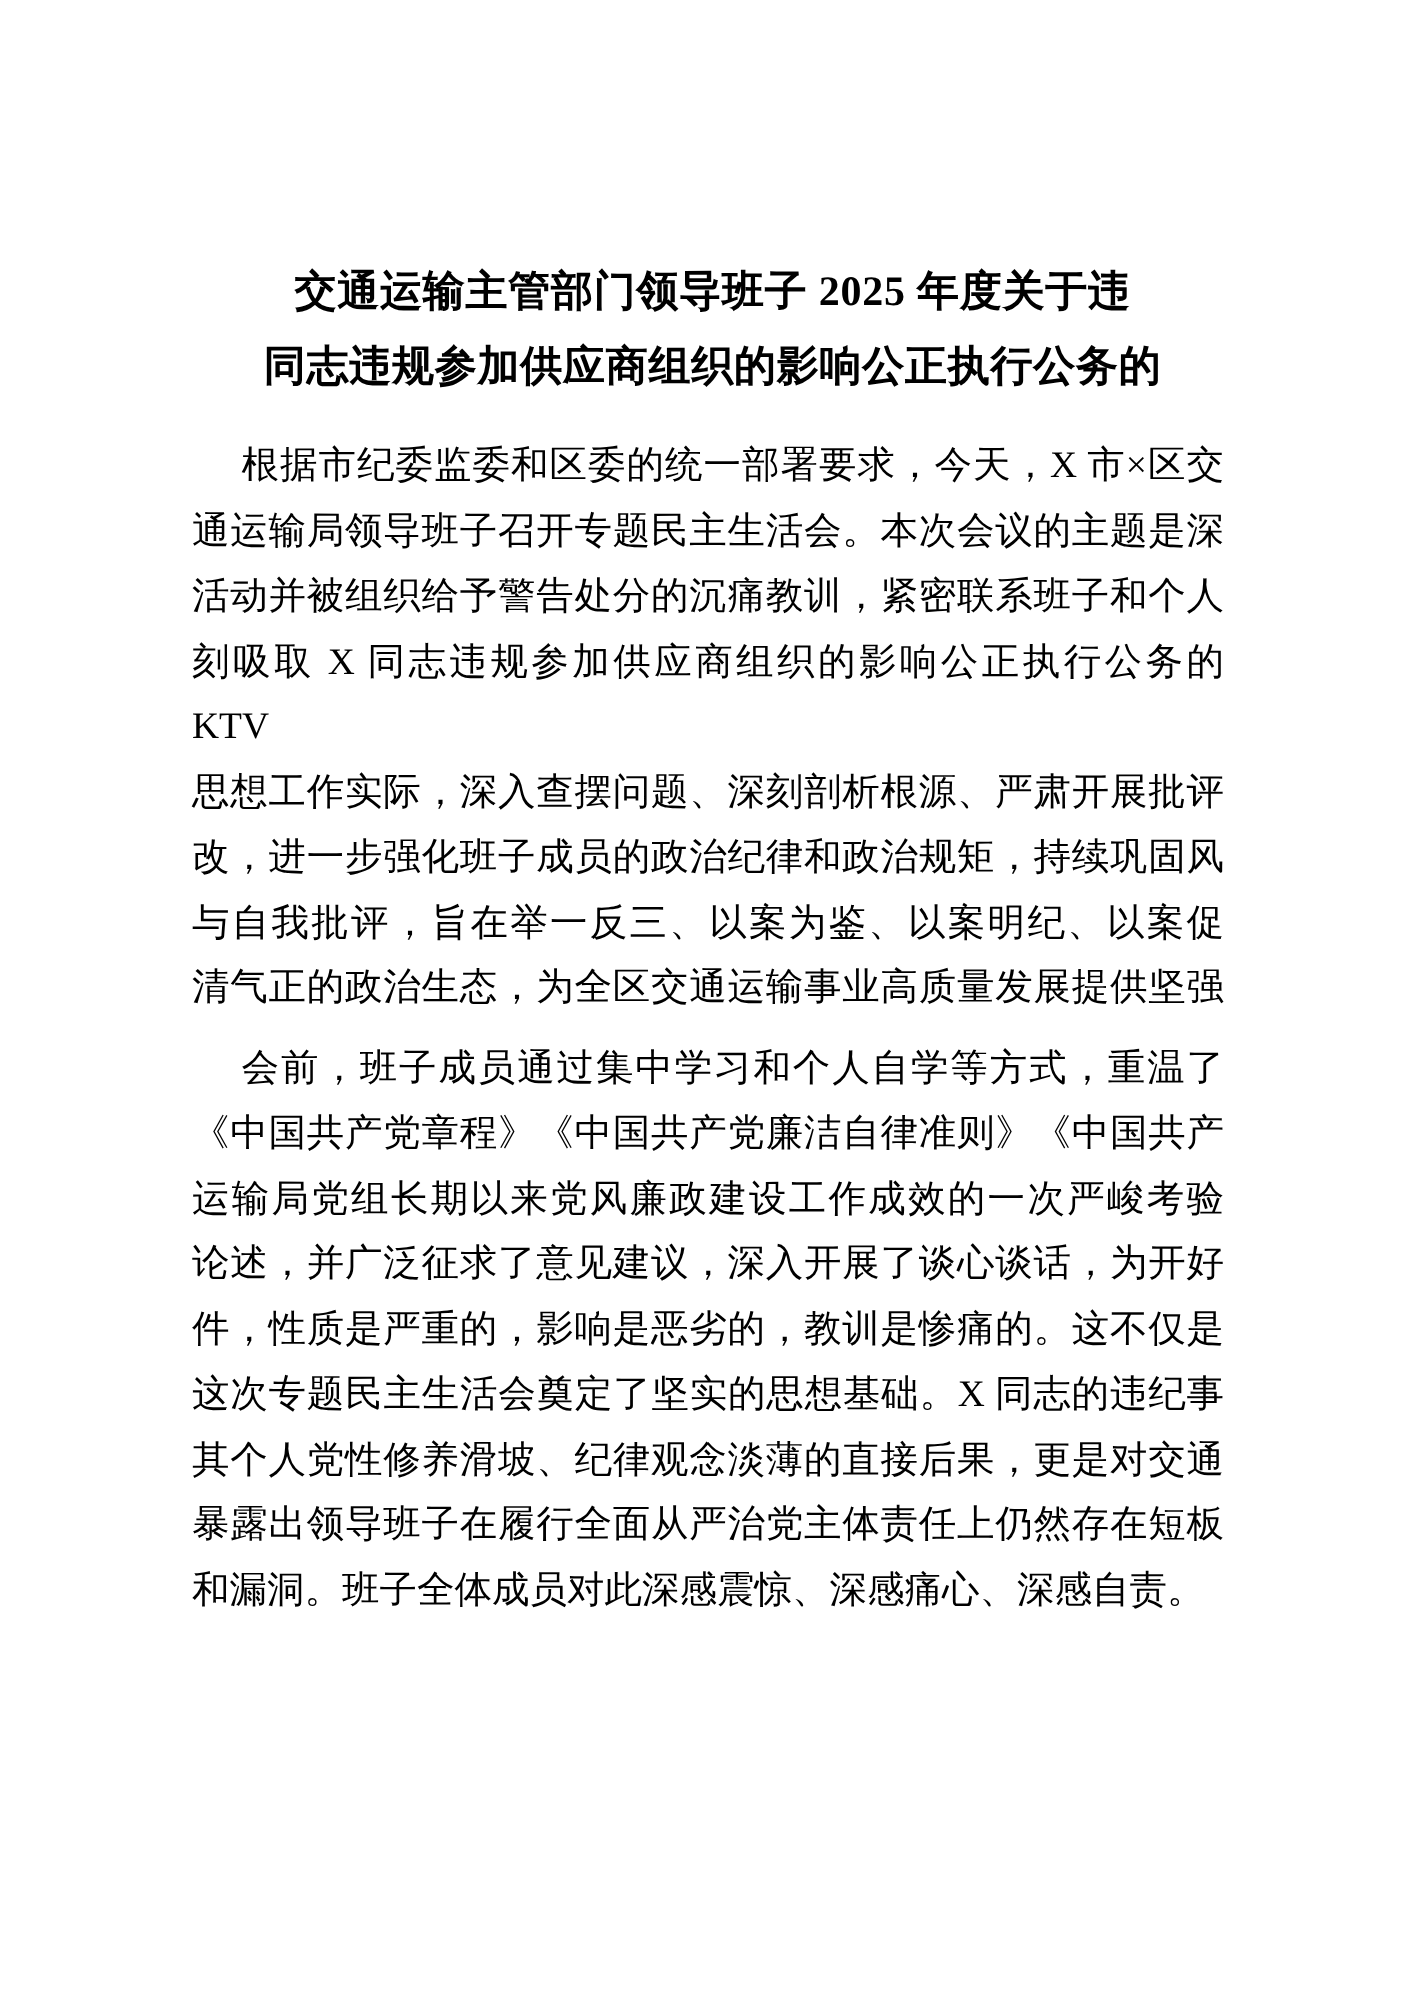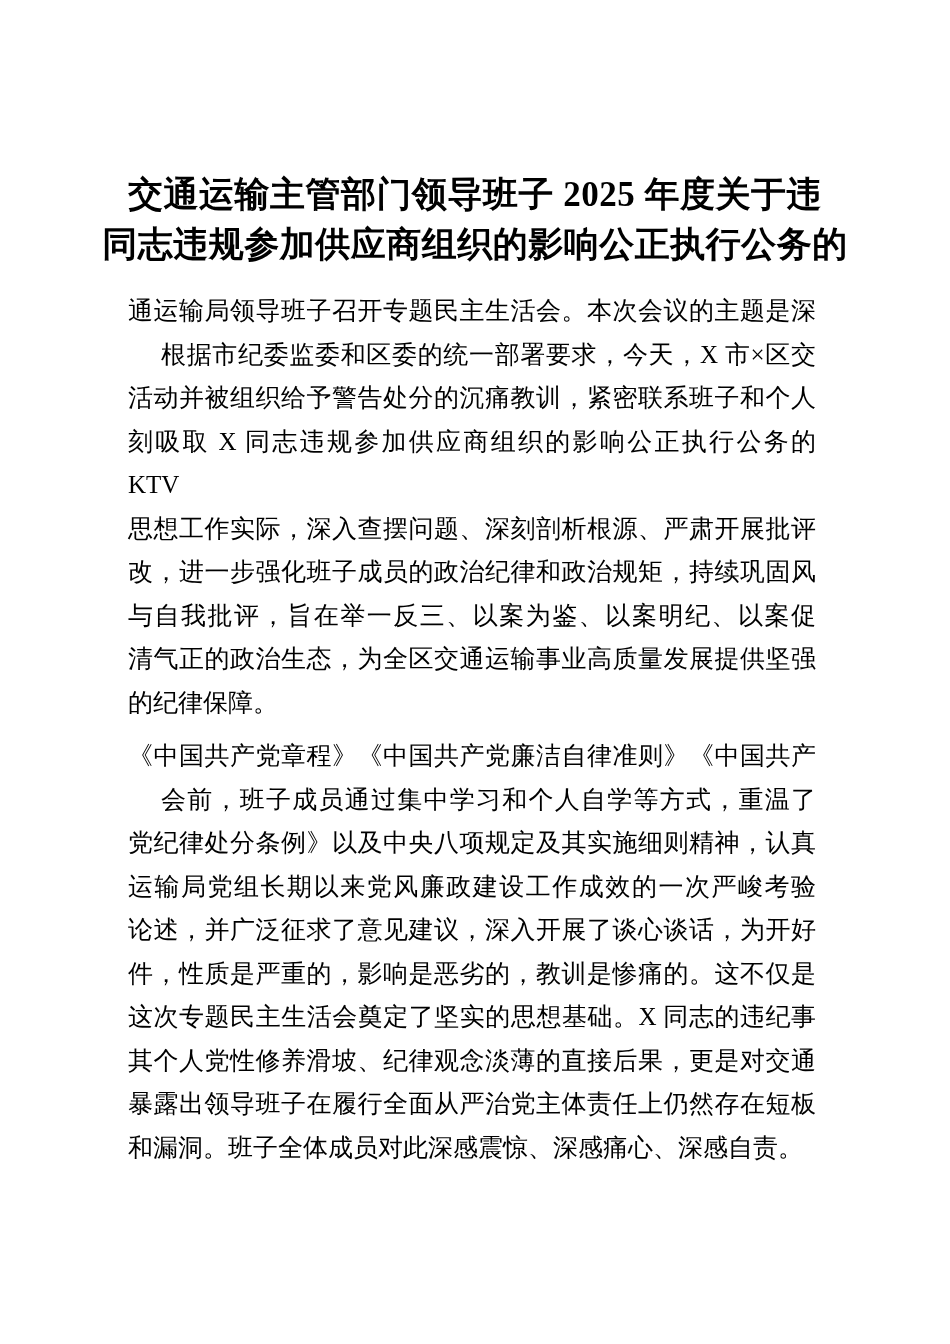"交通运输主管部门领导班子 2025 年度关于违" .doc-title { font-size: 35px -> 28px }
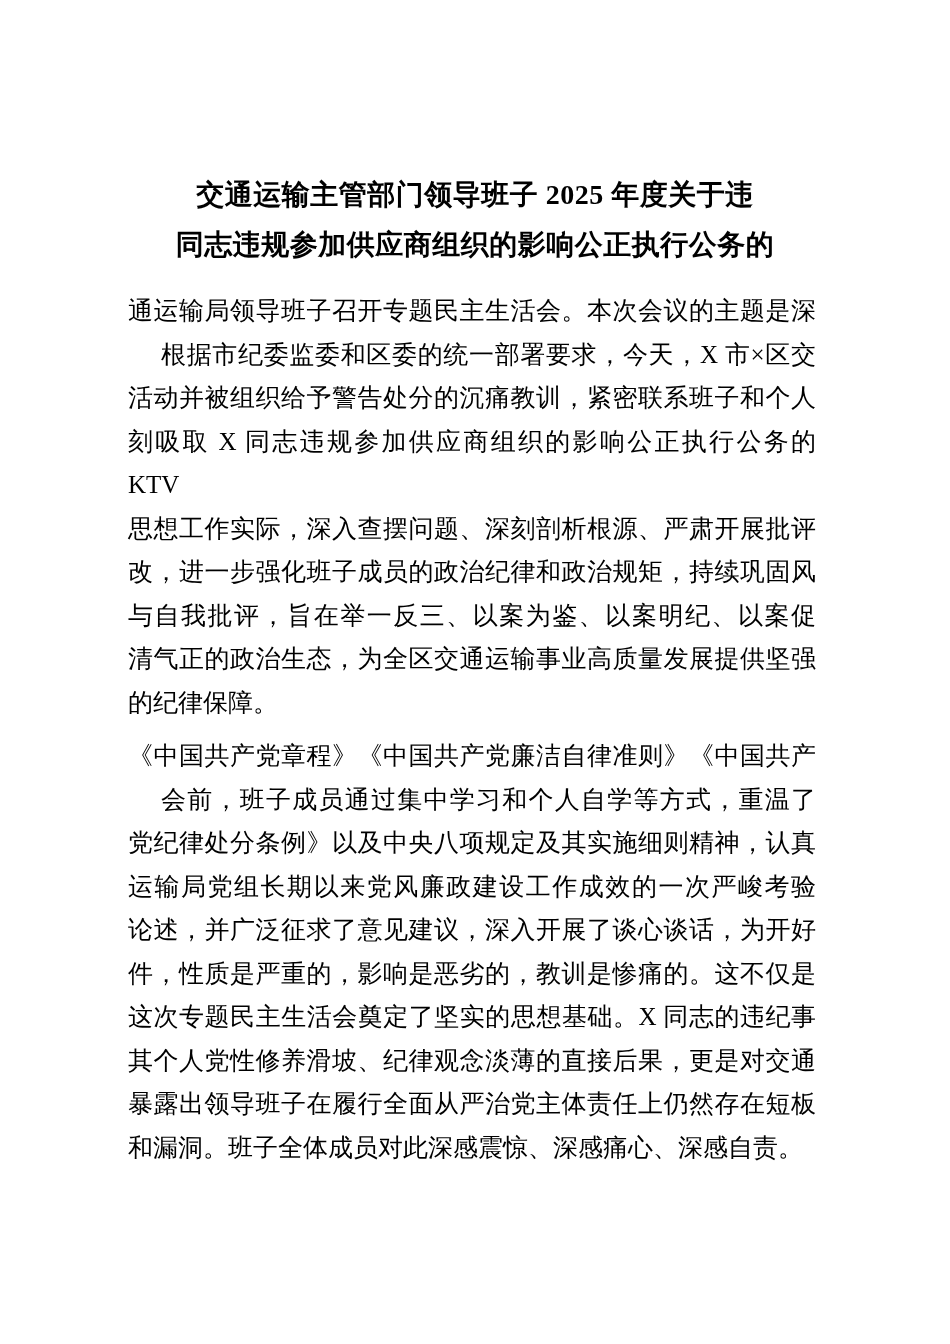"通运输局领导班子召开专题民主生活会。本次会议的主题是深" div.line { order: before "根据市纪委监委和区委的统一部署要求，今天，X 市×区交" -> after "根据市纪委监委和区委的统一部署要求，今天，X 市×区交" }
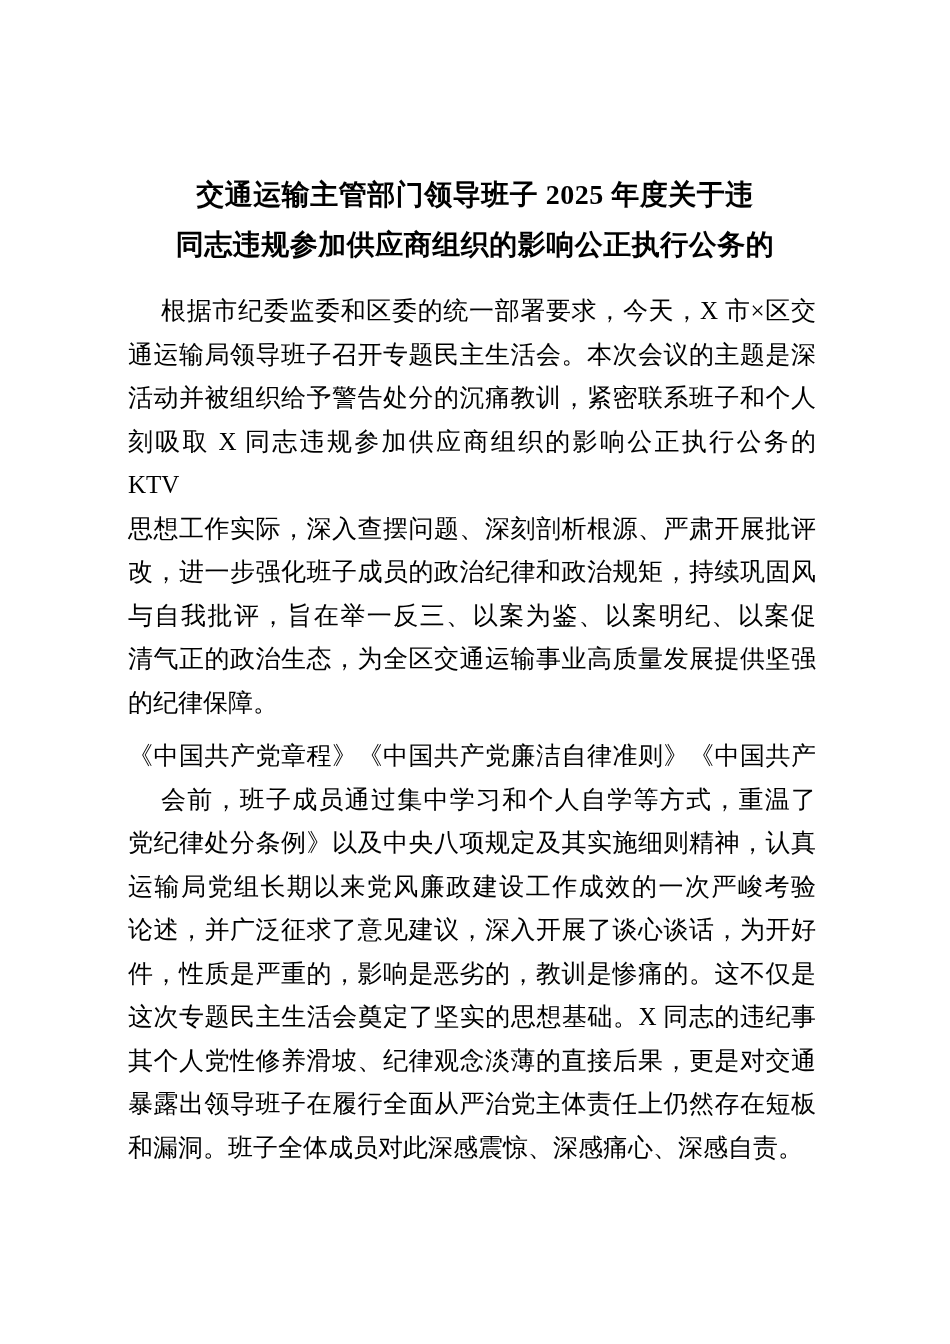"的纪律保障。" div.line { html: <div>的纪律保障。</div> -> none }
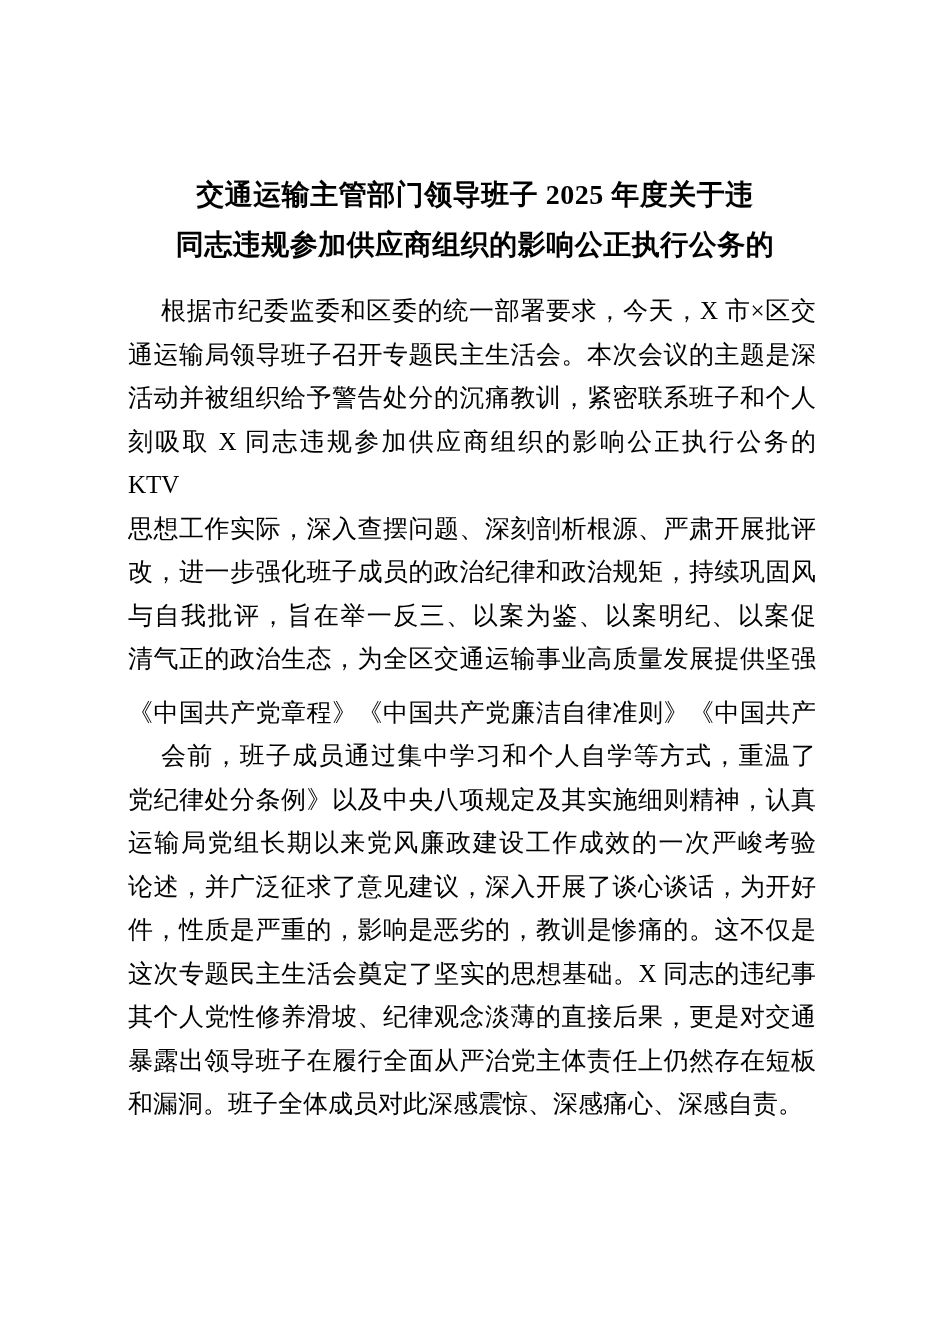"《中国共产党章程》《中国共产党廉洁自律准则》《中国共产" div.line { order: before "会前，班子成员通过集中学习和个人自学等方式，重温了" -> after "会前，班子成员通过集中学习和个人自学等方式，重温了" }
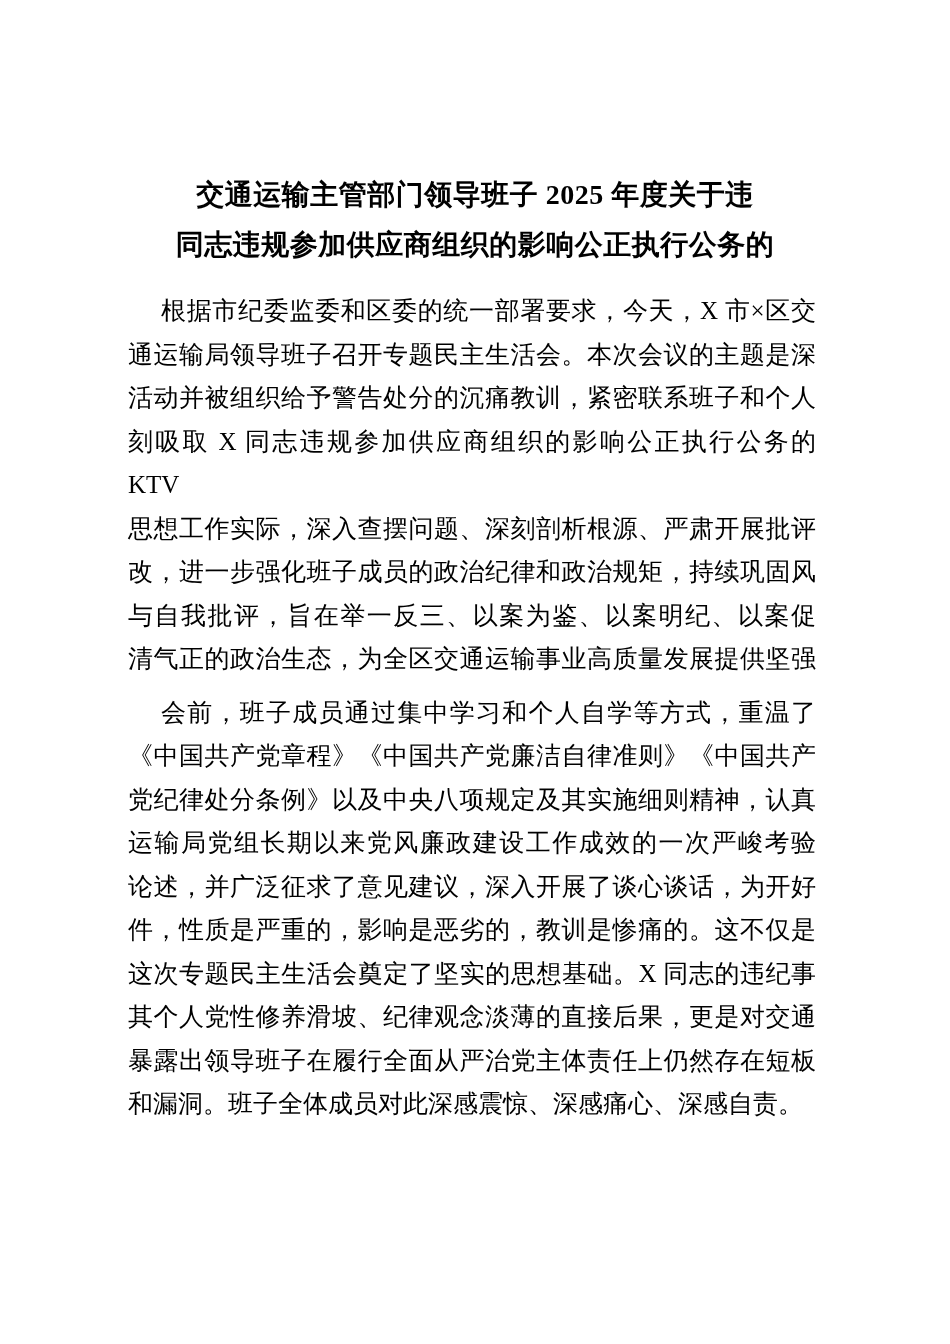"党纪律处分条例》以及中央八项规定及其实施细则精神，认真" div.line { html: <div>党纪律处分条例》以及中央八项规定及其实施细则精神，认真</div> -> none }
